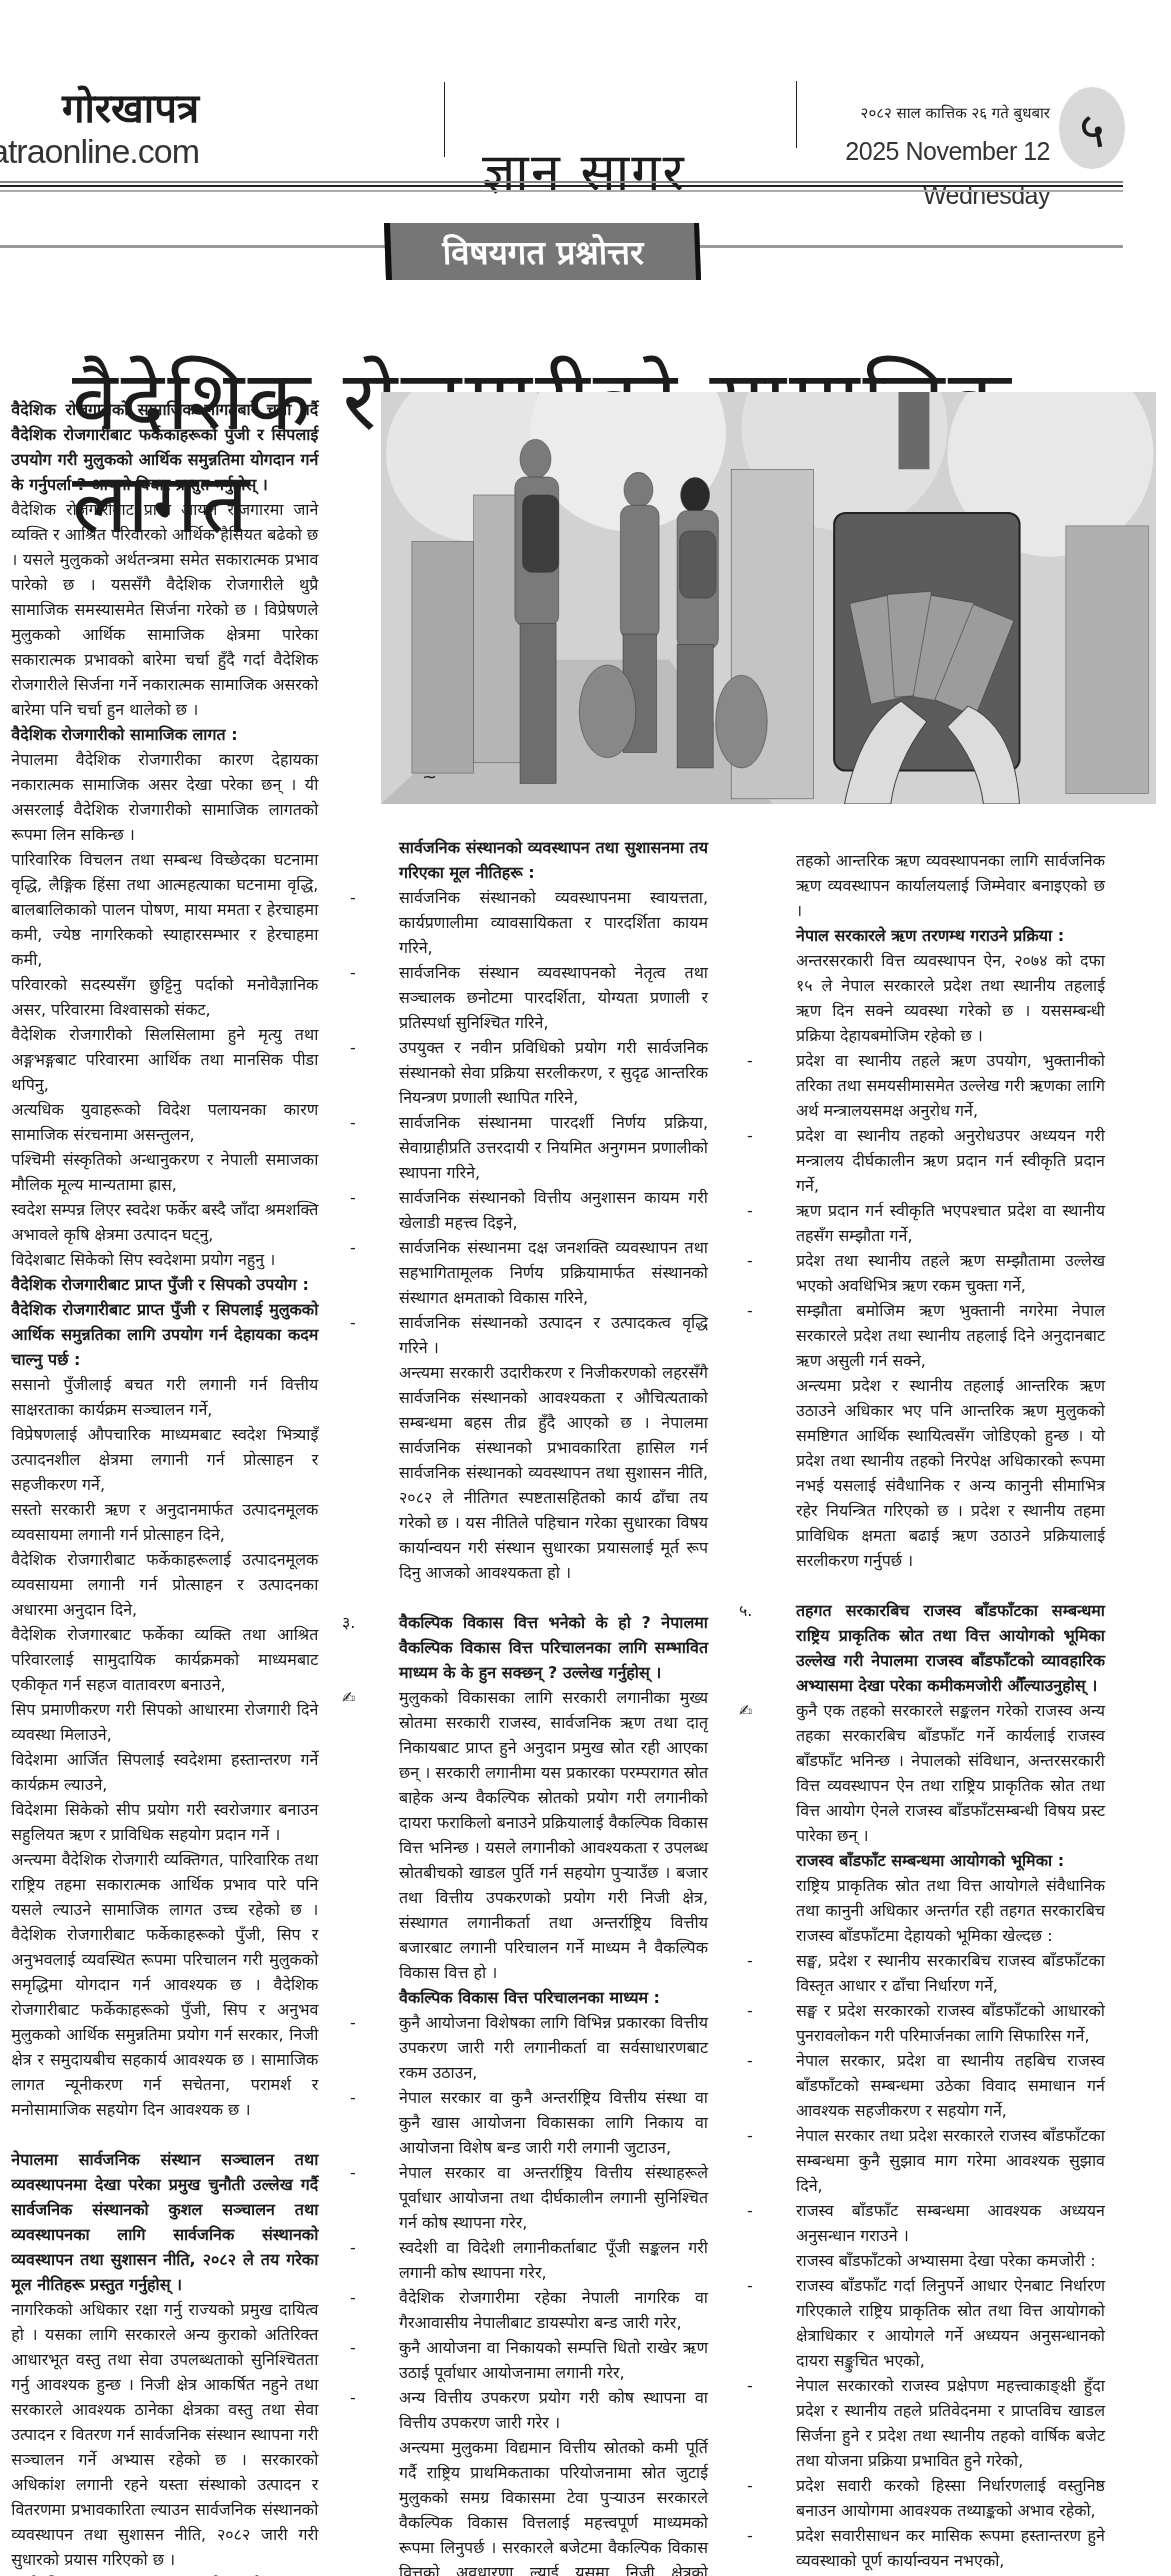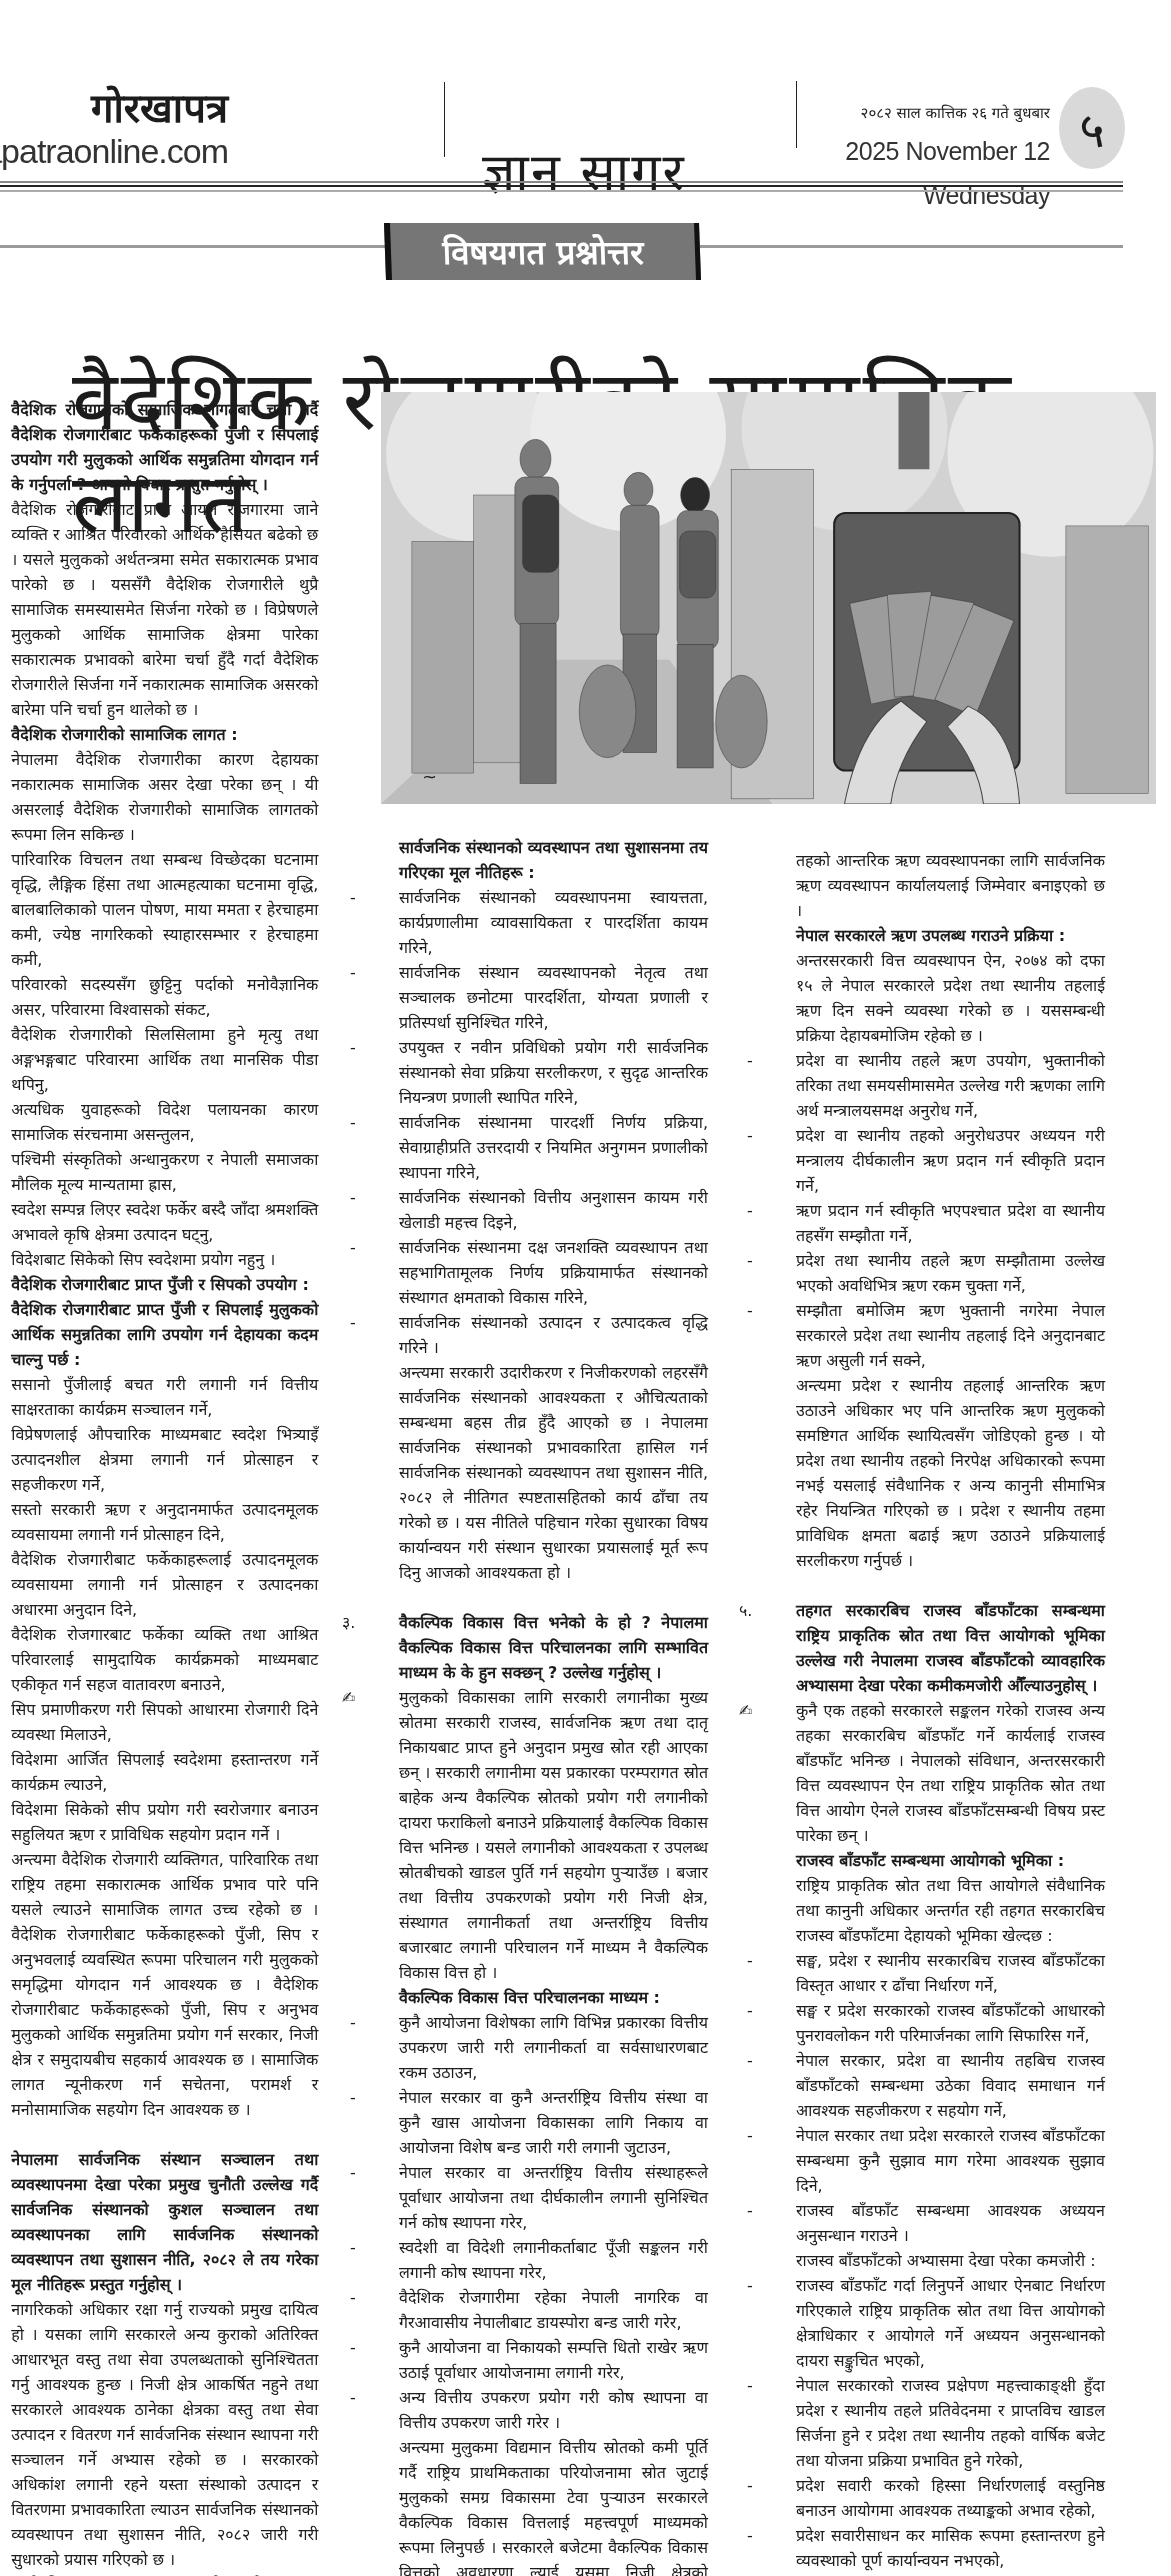"गोरखापत्र" .masthead { padding-left: 29px -> none }
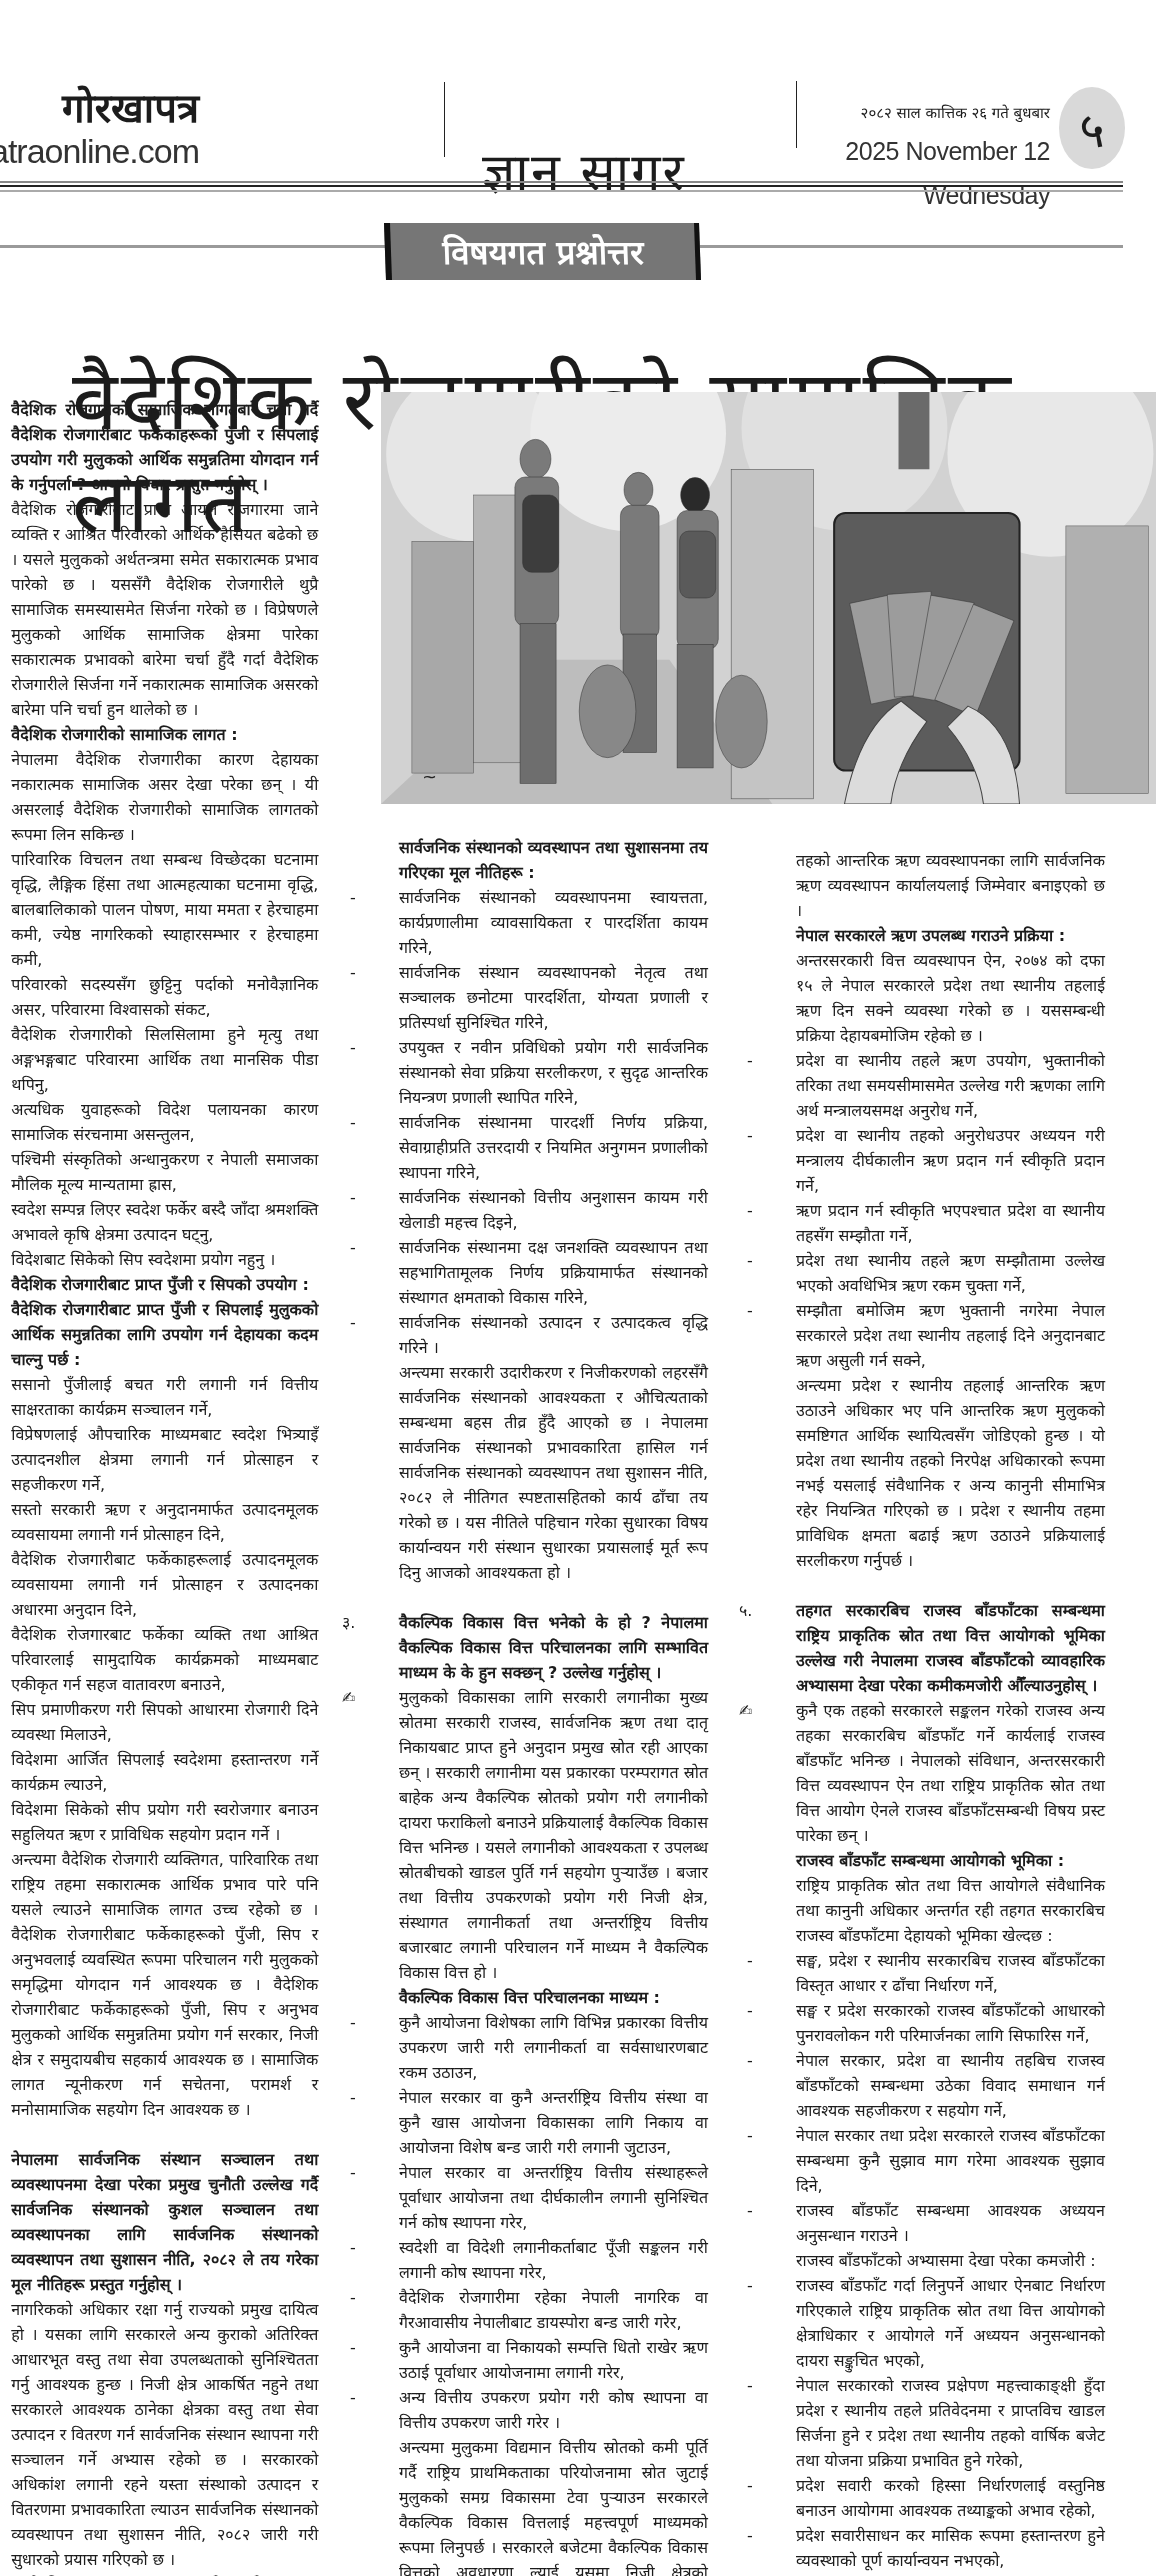"नेपाल सरकारले ऋण उपलब्ध गराउने" p.b { text: उपलब्ध -> तरणम्ध }
